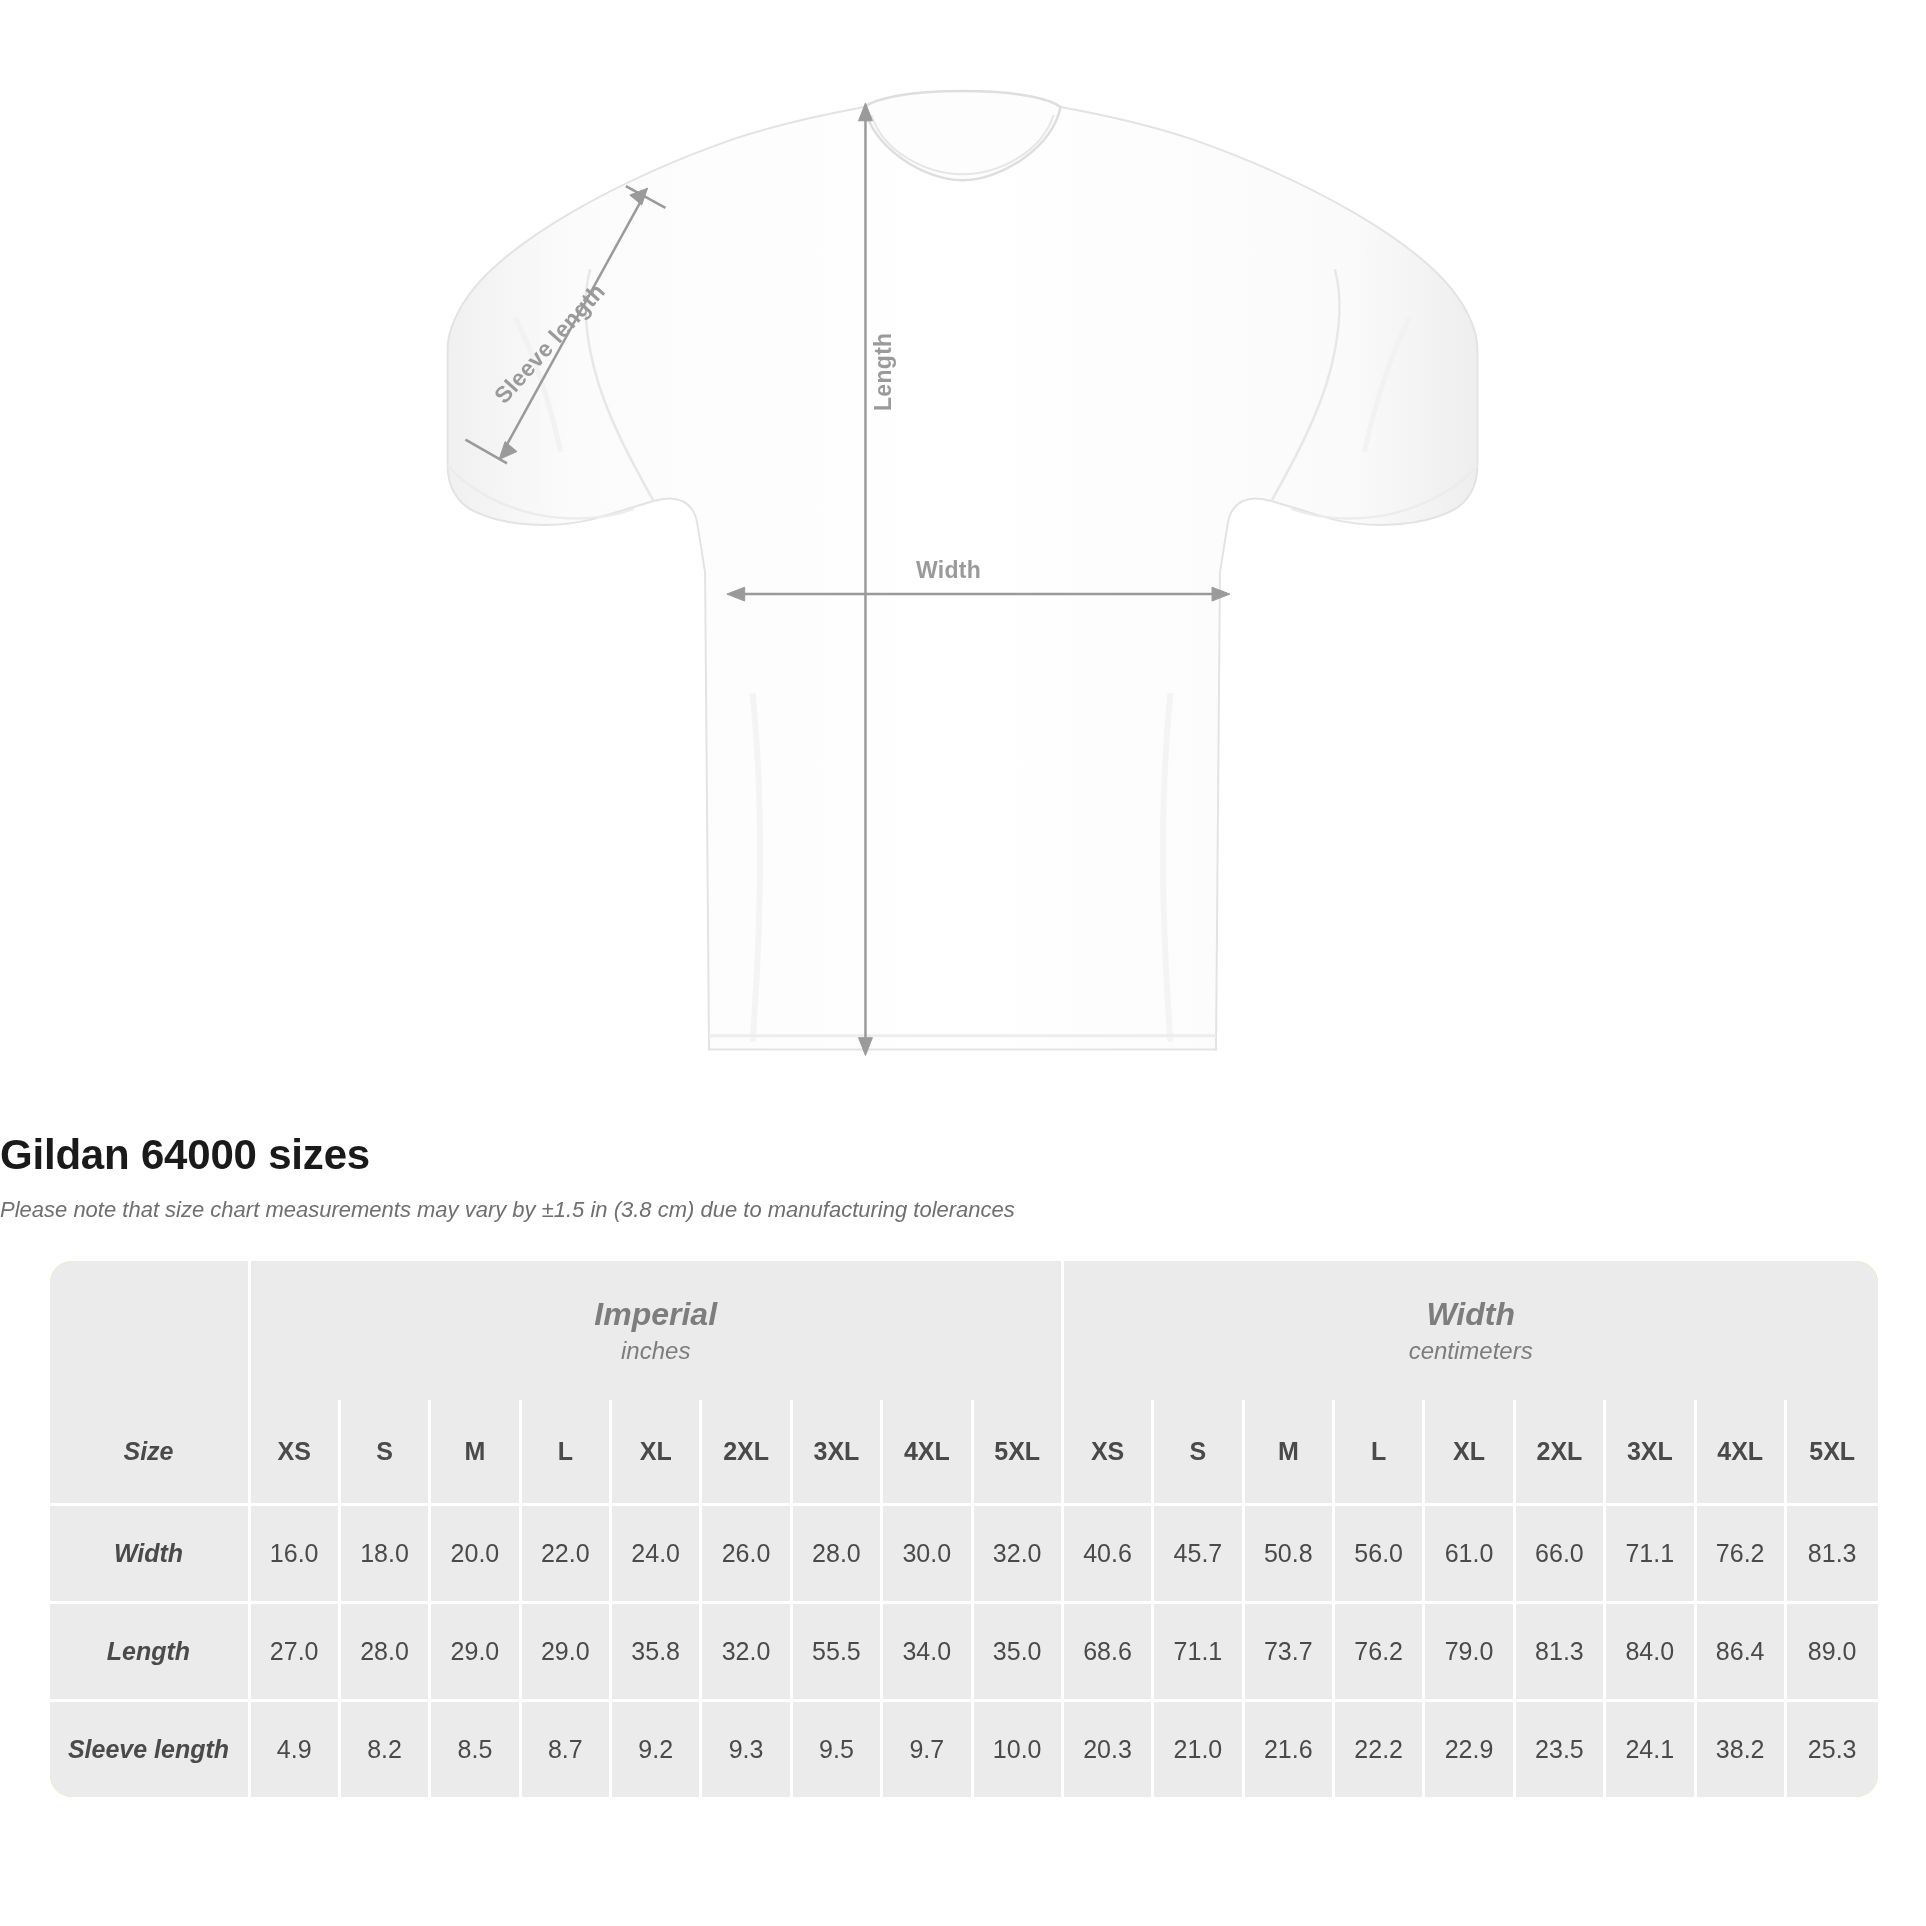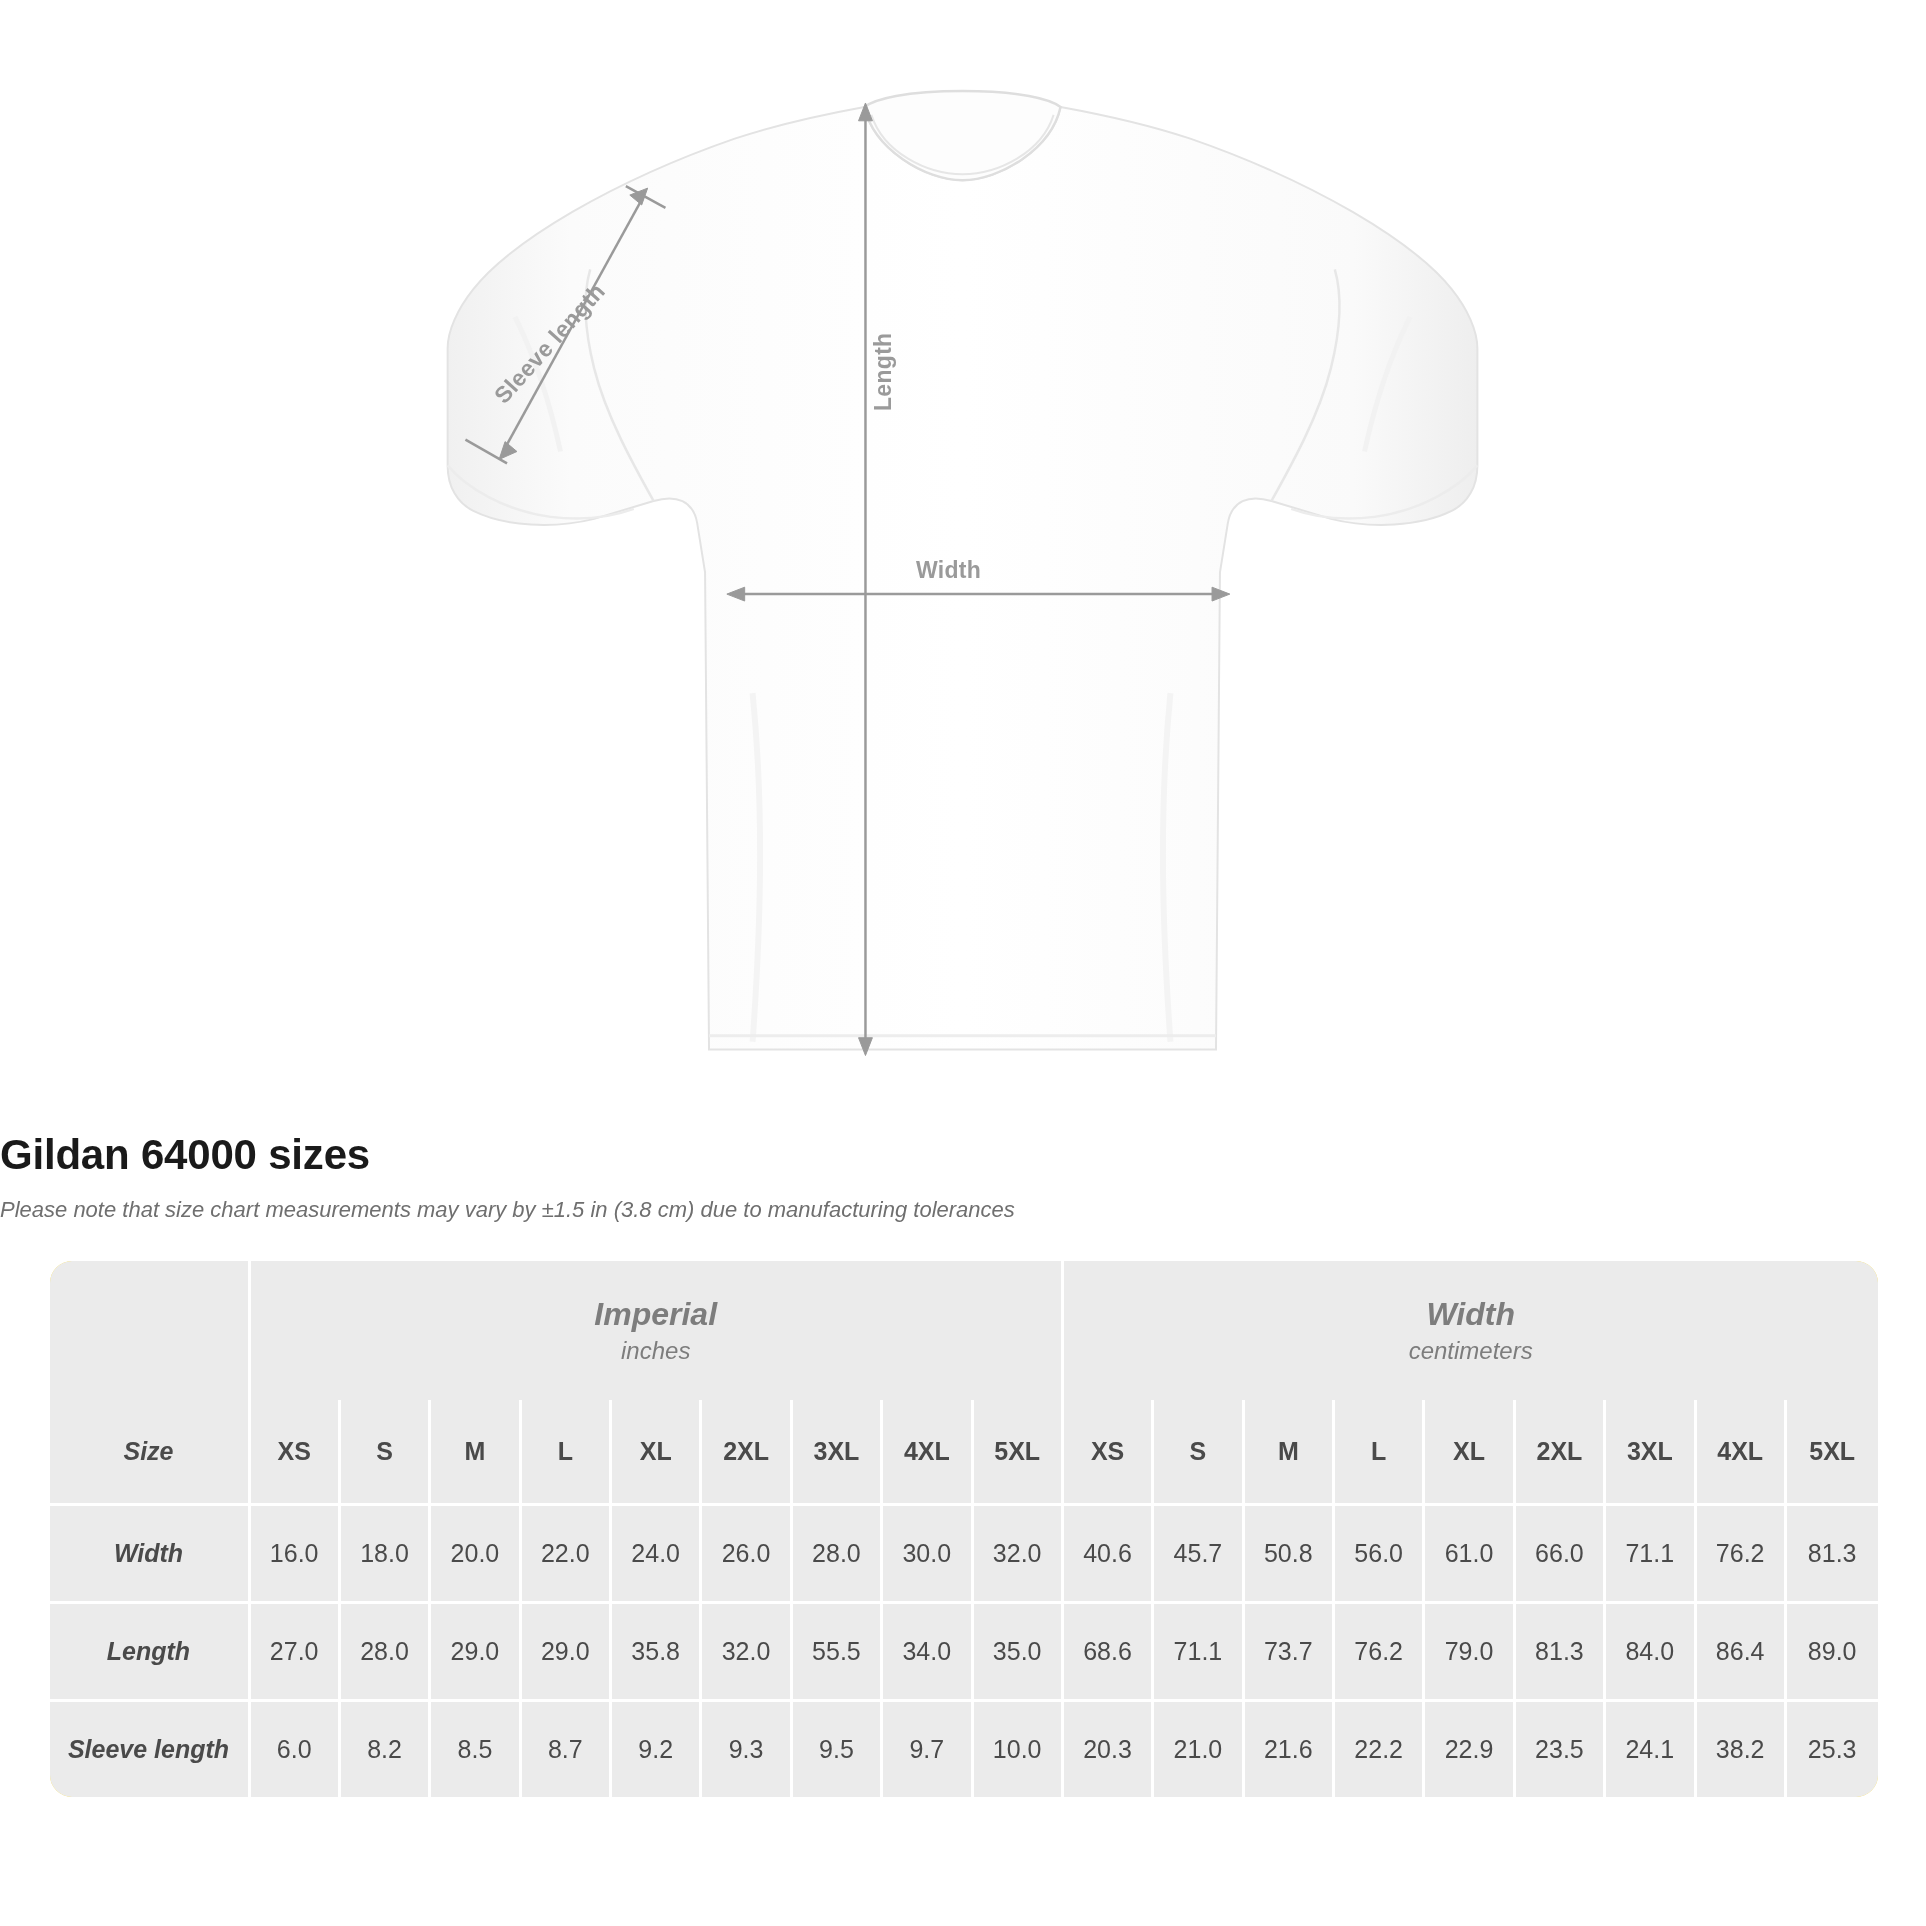"6.0" td.val-cell { text: 6.0 -> 4.9 }
